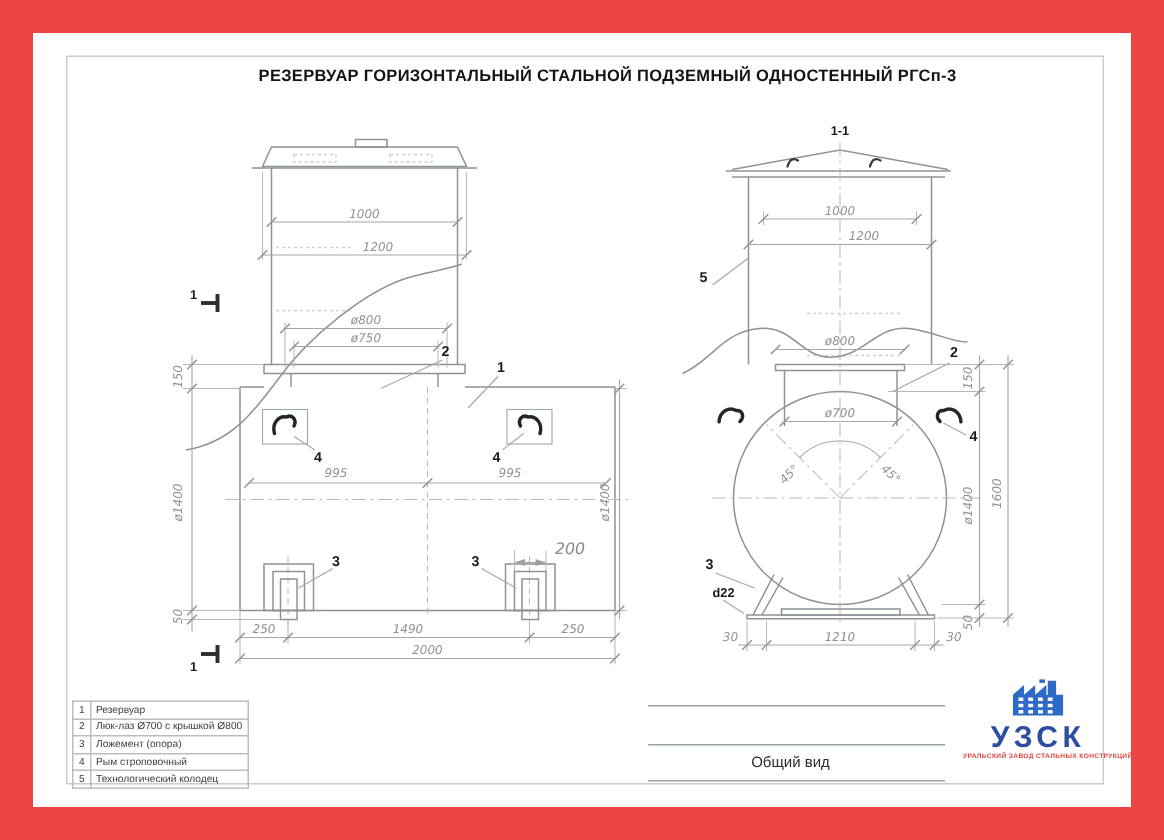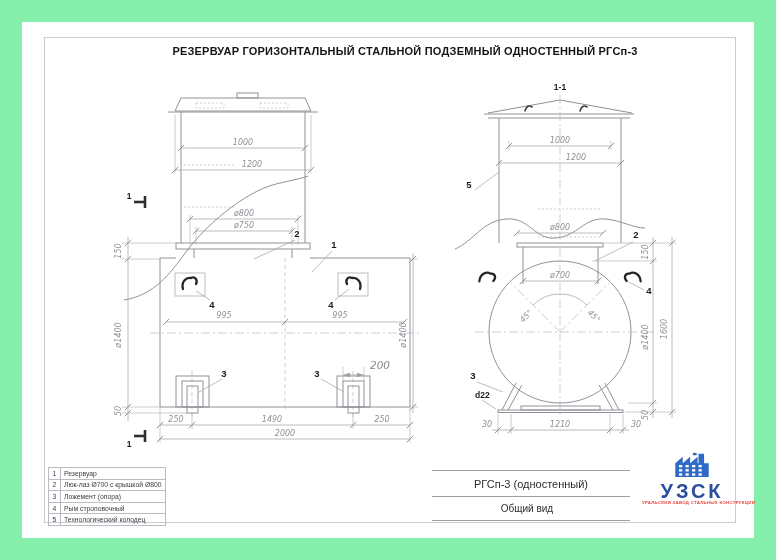"РЕЗЕРВУАР ГОРИЗОНТАЛЬНЫЙ СТАЛЬНОЙ" .canvas { background: #86efac -> #ef4444 }
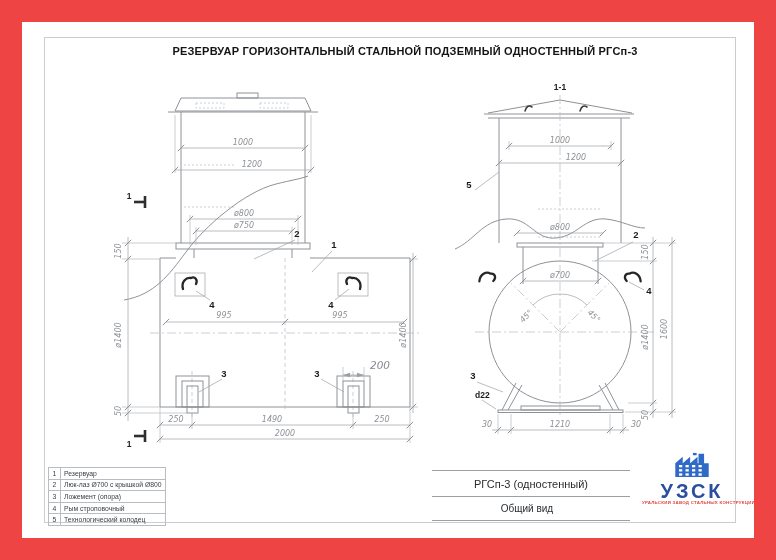"РГСп-3 (одностенный)" div.tb-text1 { html: <div>РГСп-3 (одностенный)</div> -> none }
